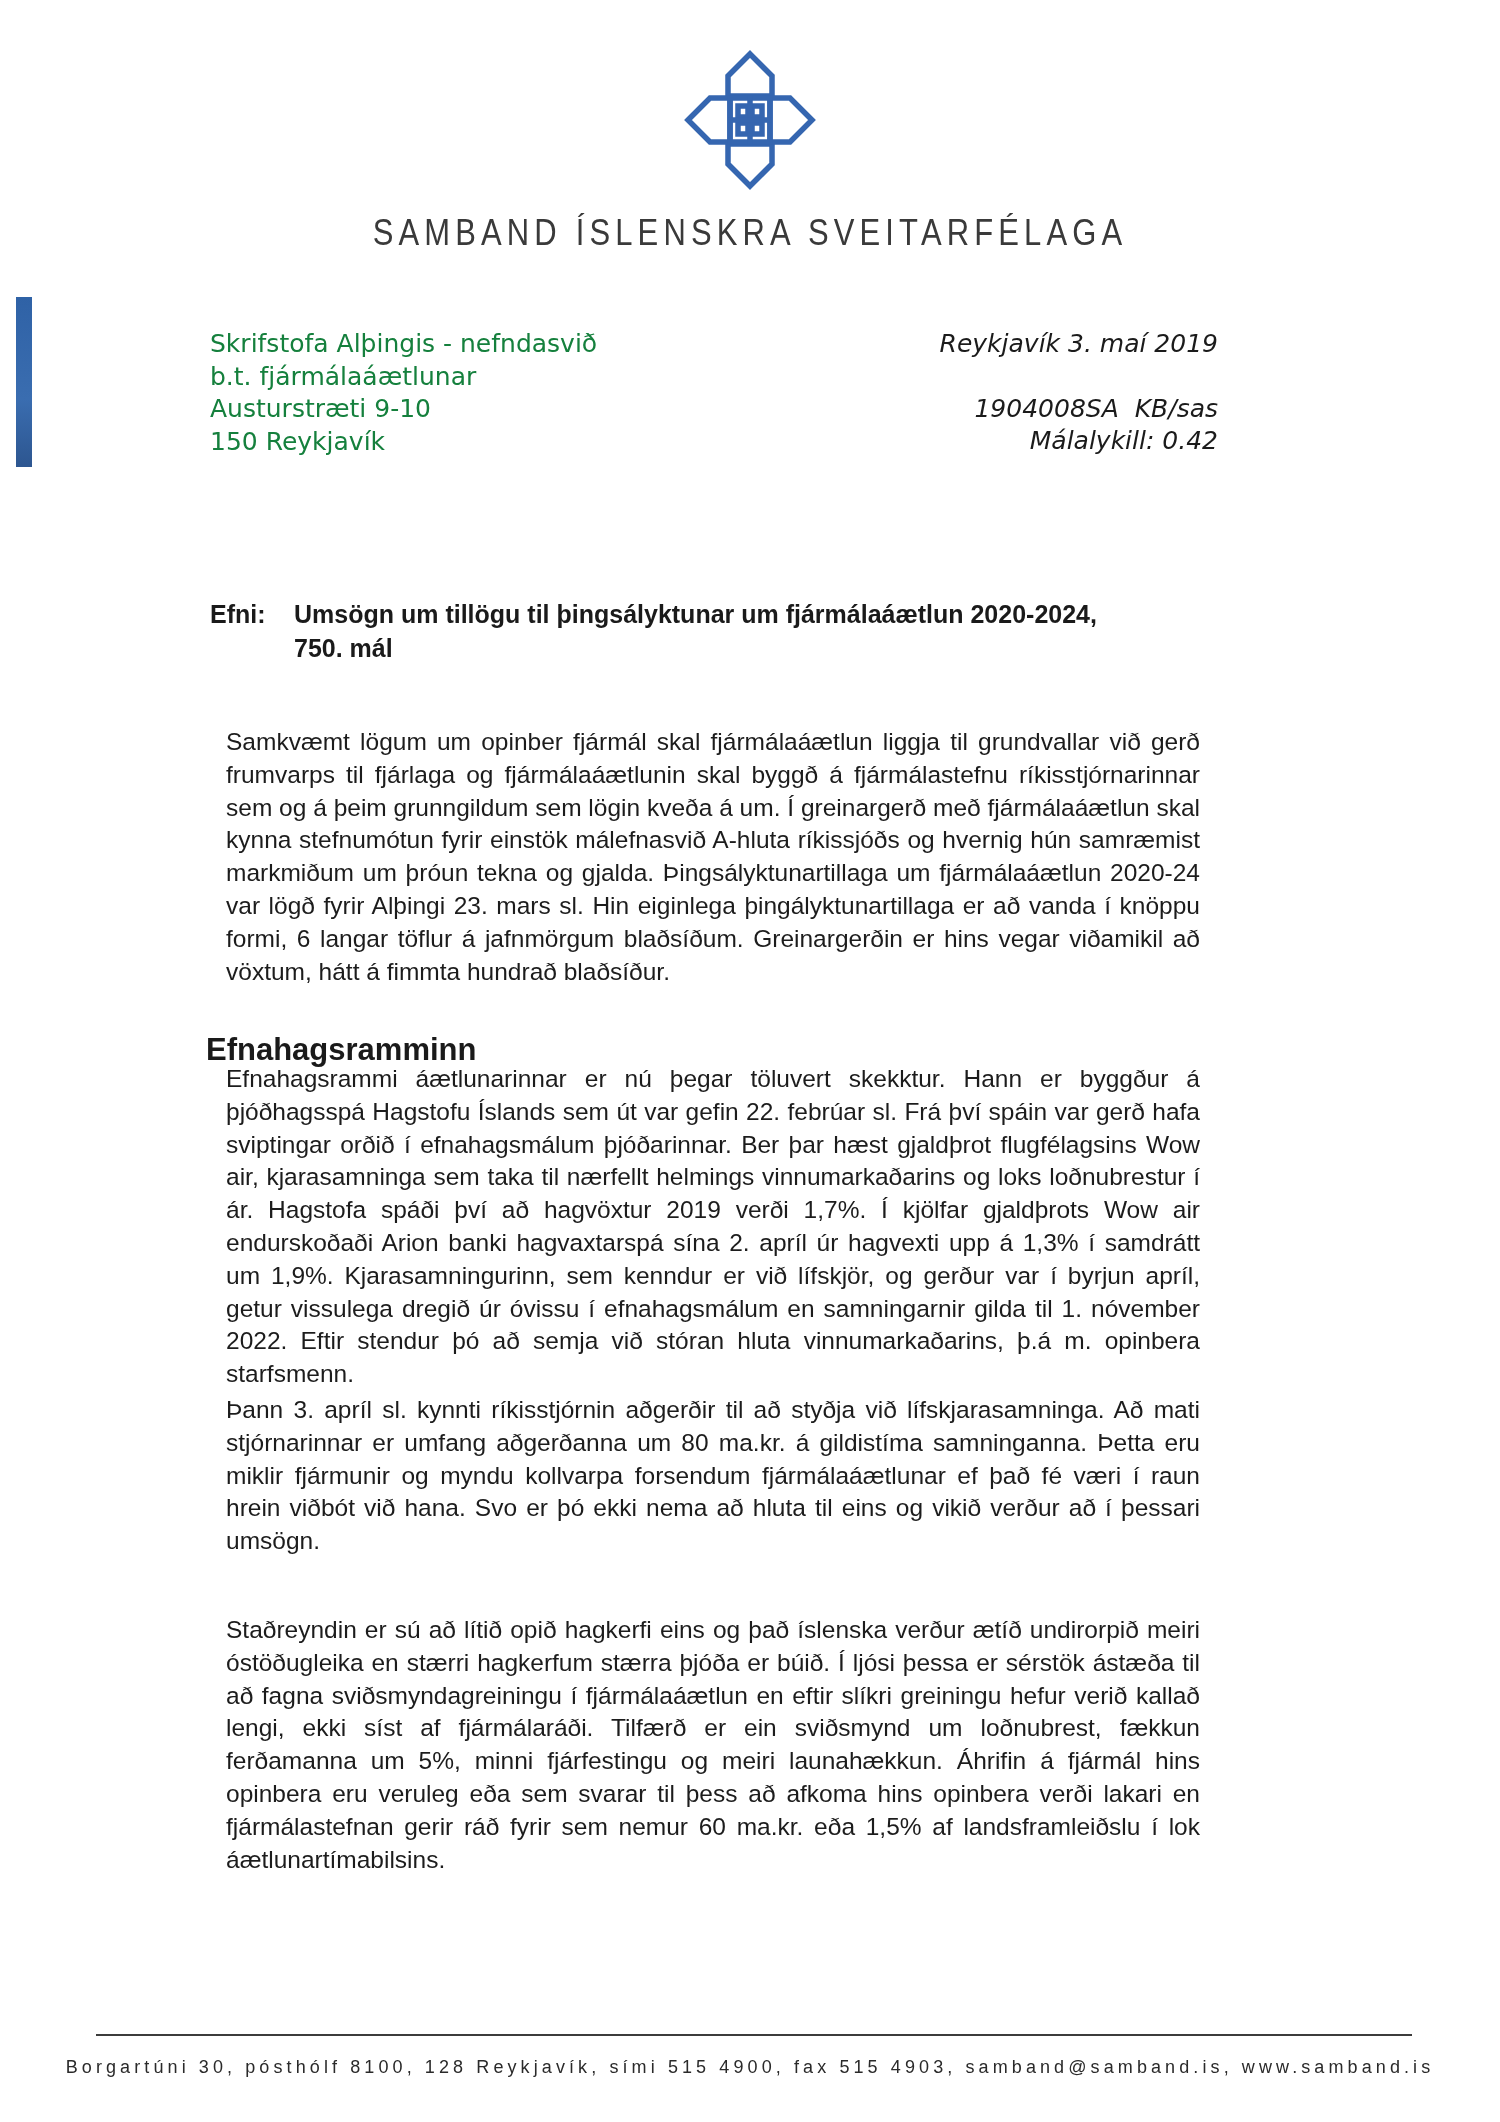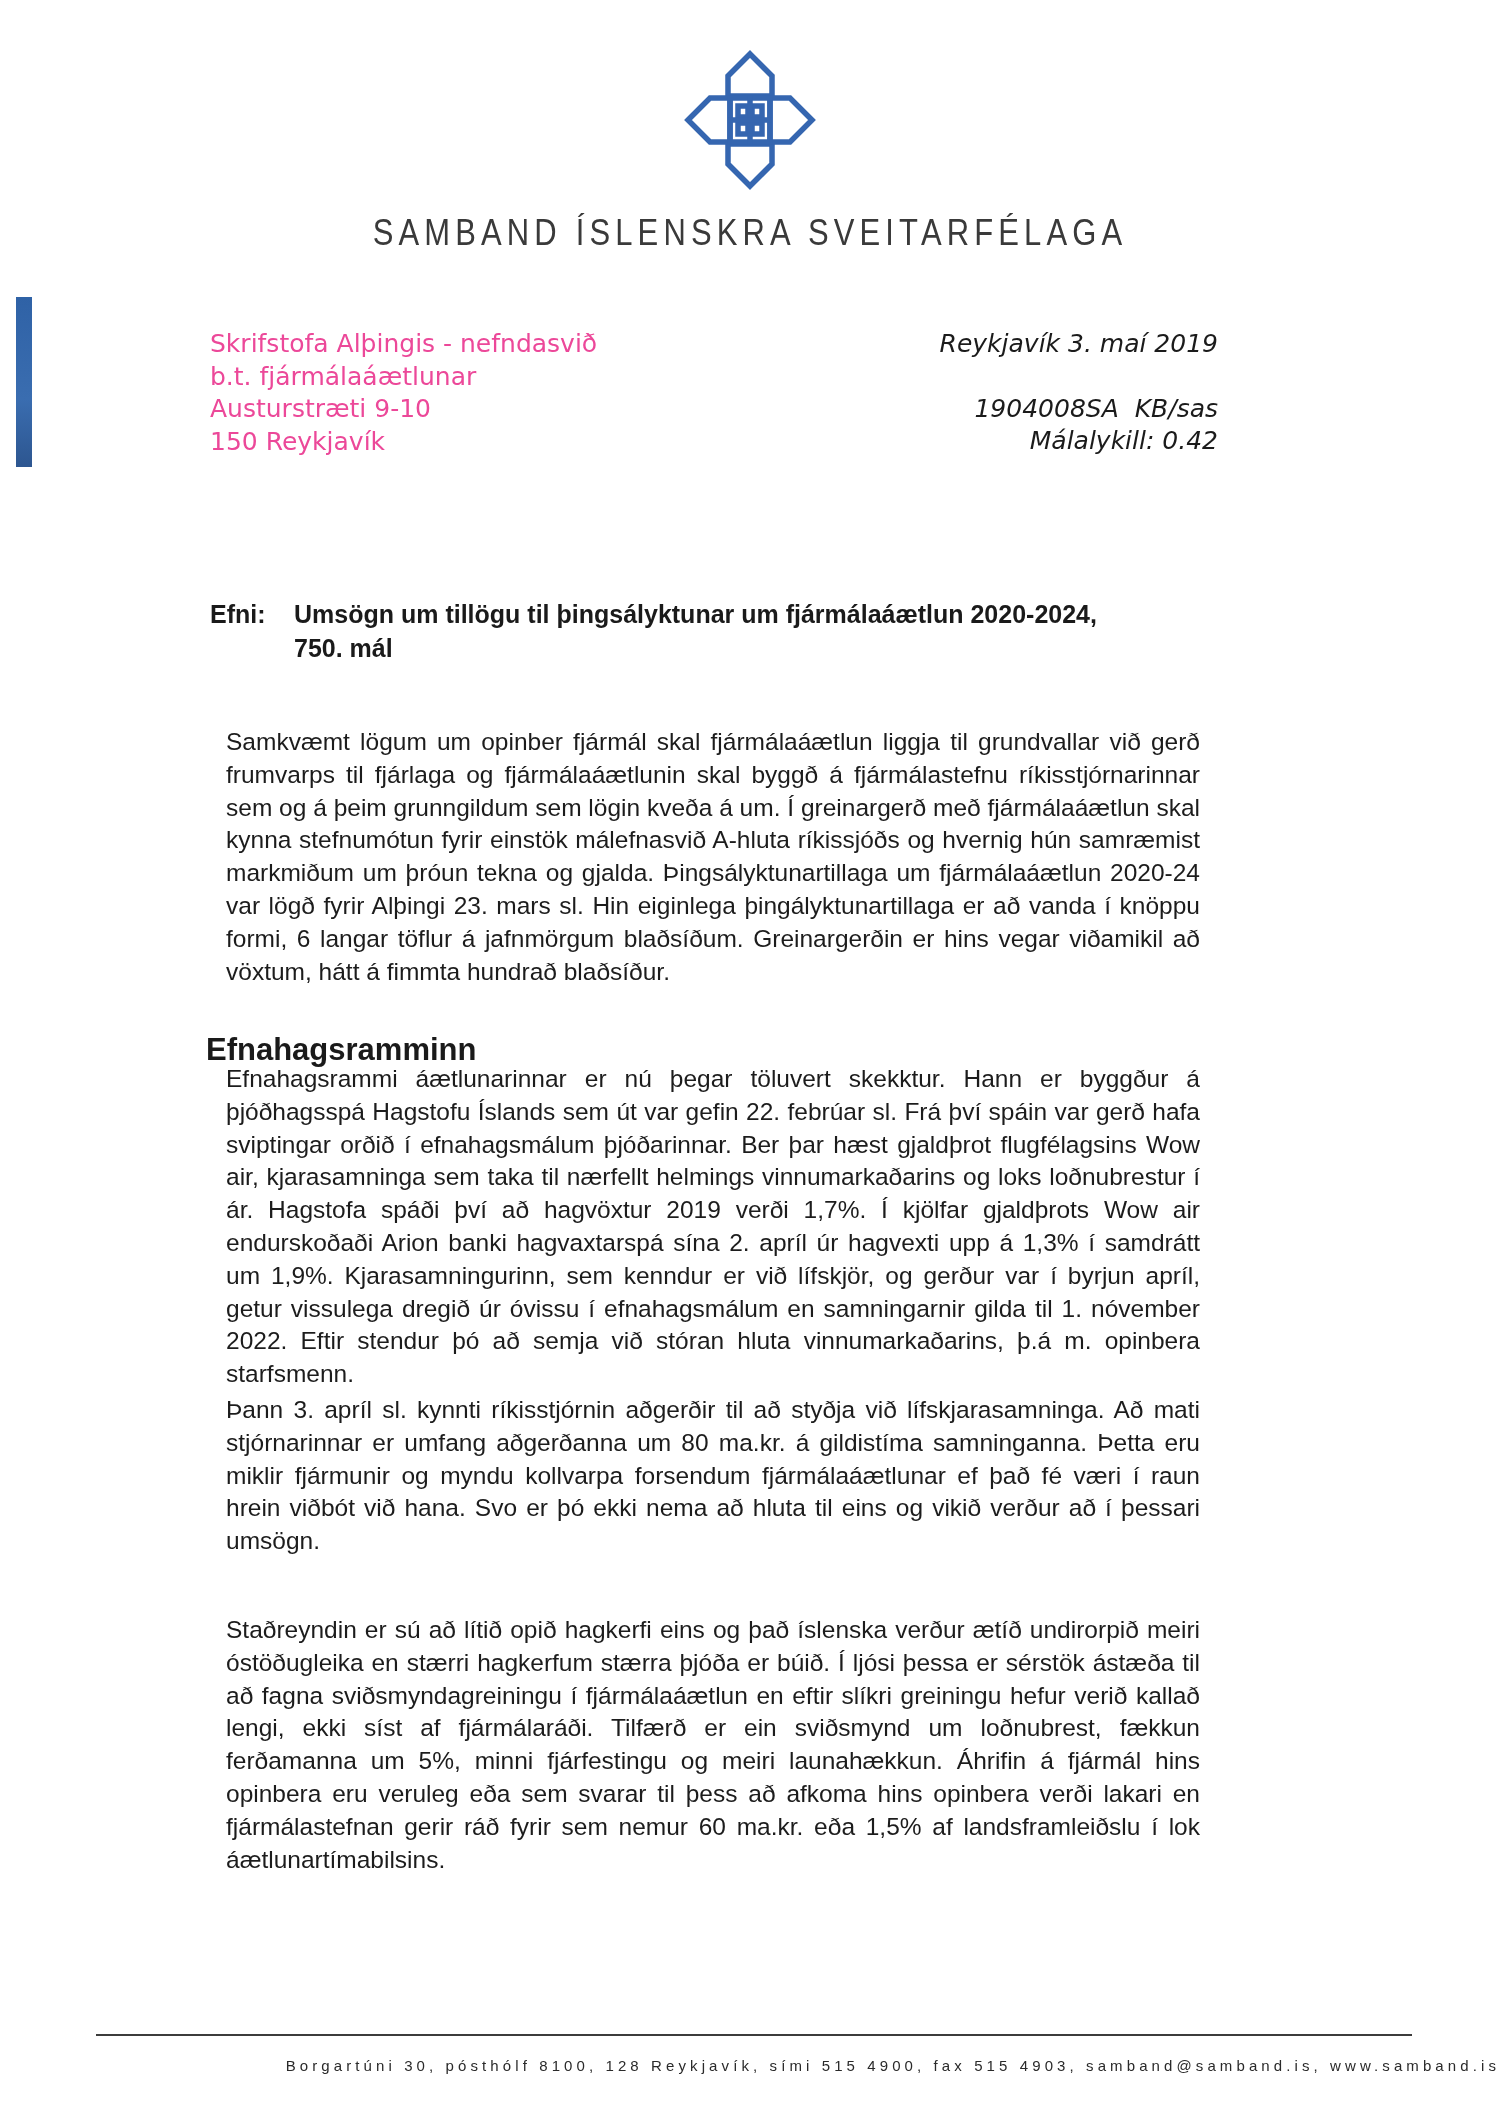"Skrifstofa Alþingis - nefndasvið" .recipient { color: #ec4899 -> #15803d }
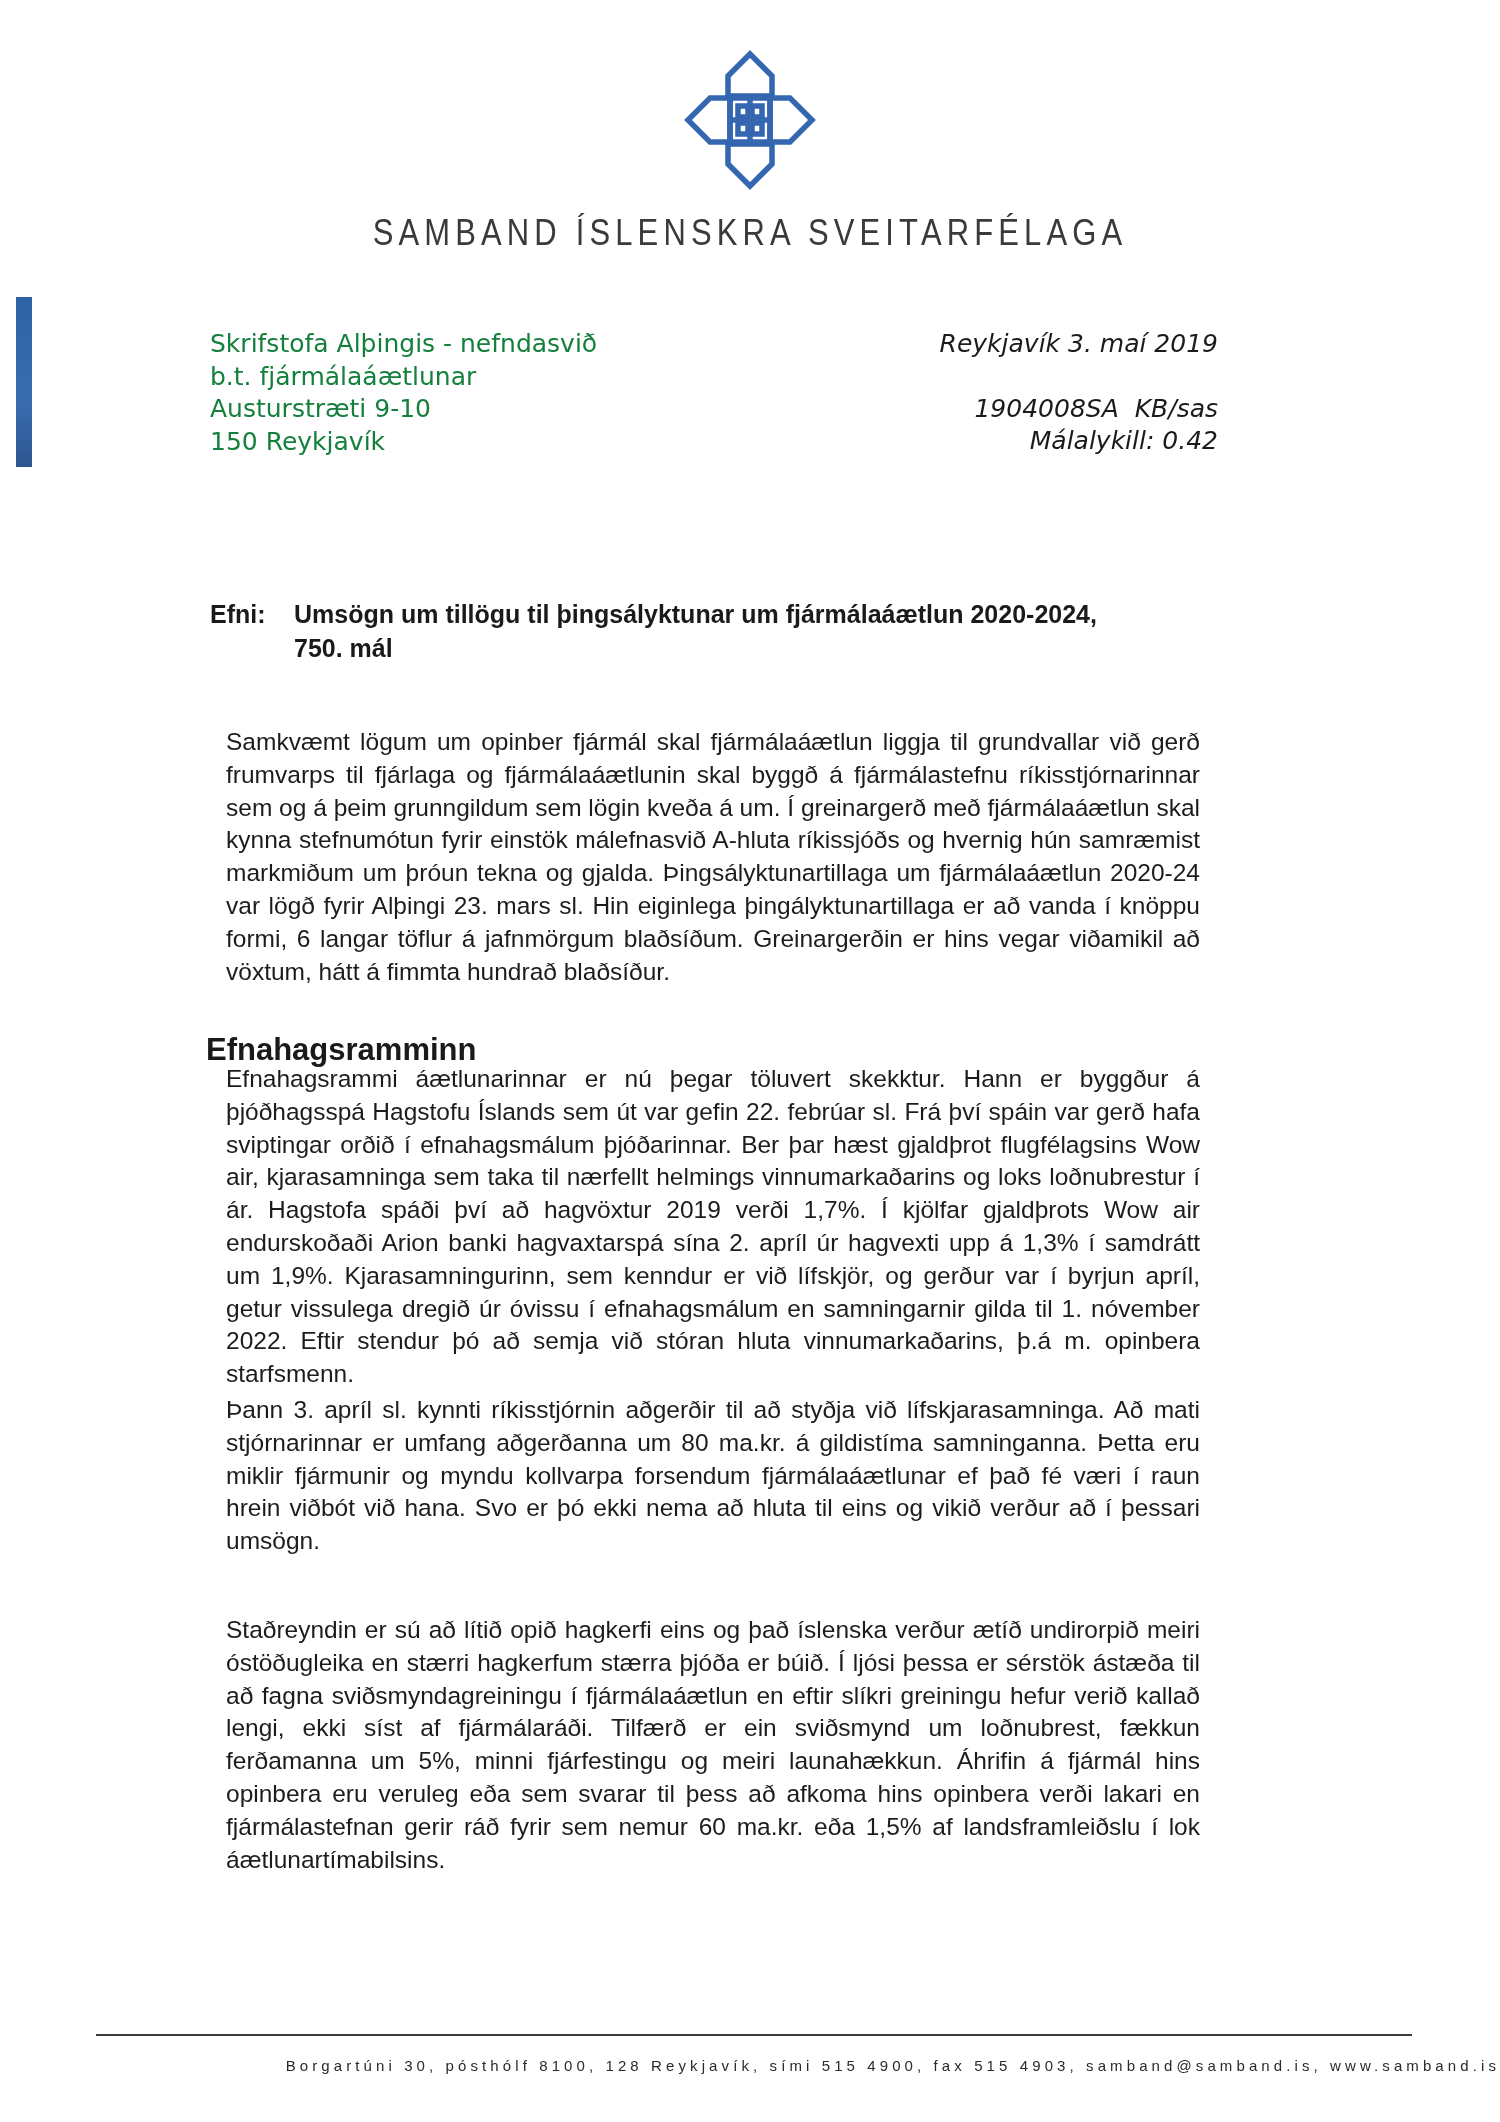"Borgartúni 30, pósthólf 8100, 128" .footer { font-size: 15px -> 18px; text-align: right -> center }
